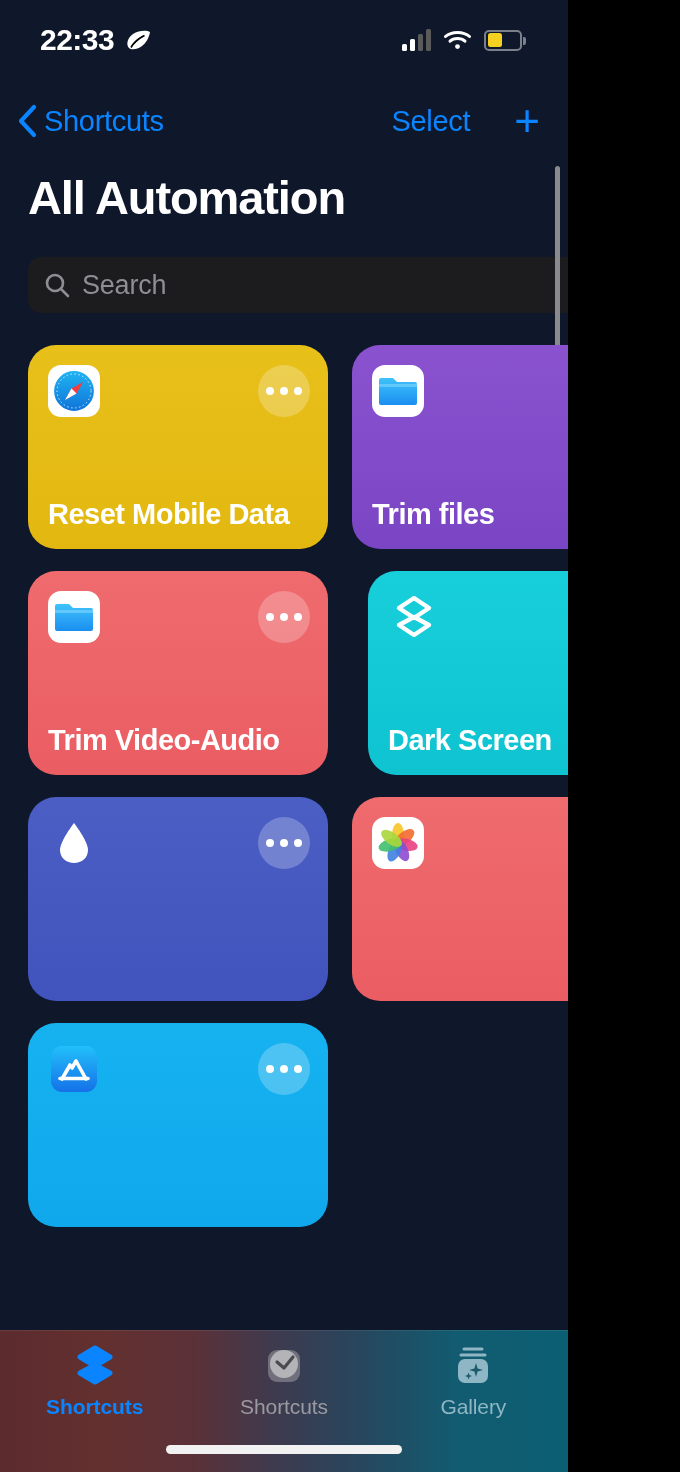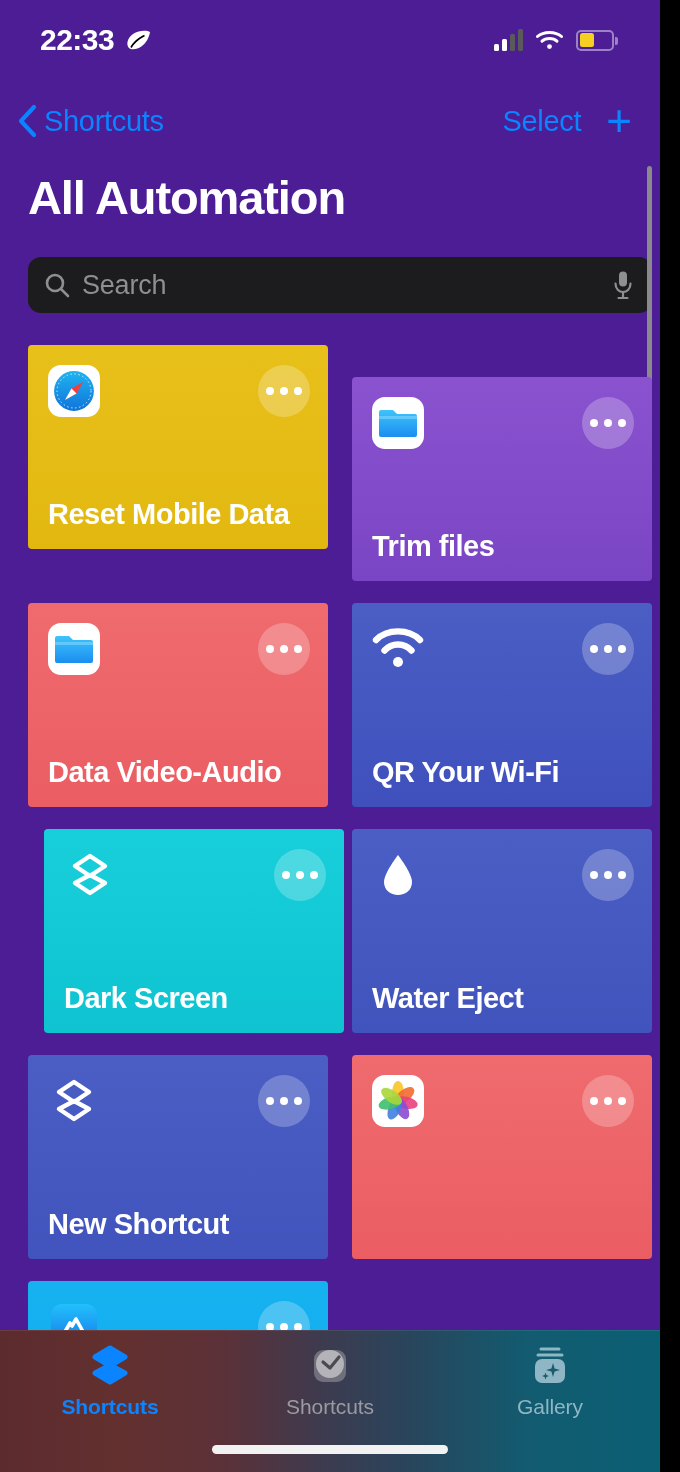"22:33" .phone { background: #4c1d95 -> #0f172a; width: 660px -> 568px }
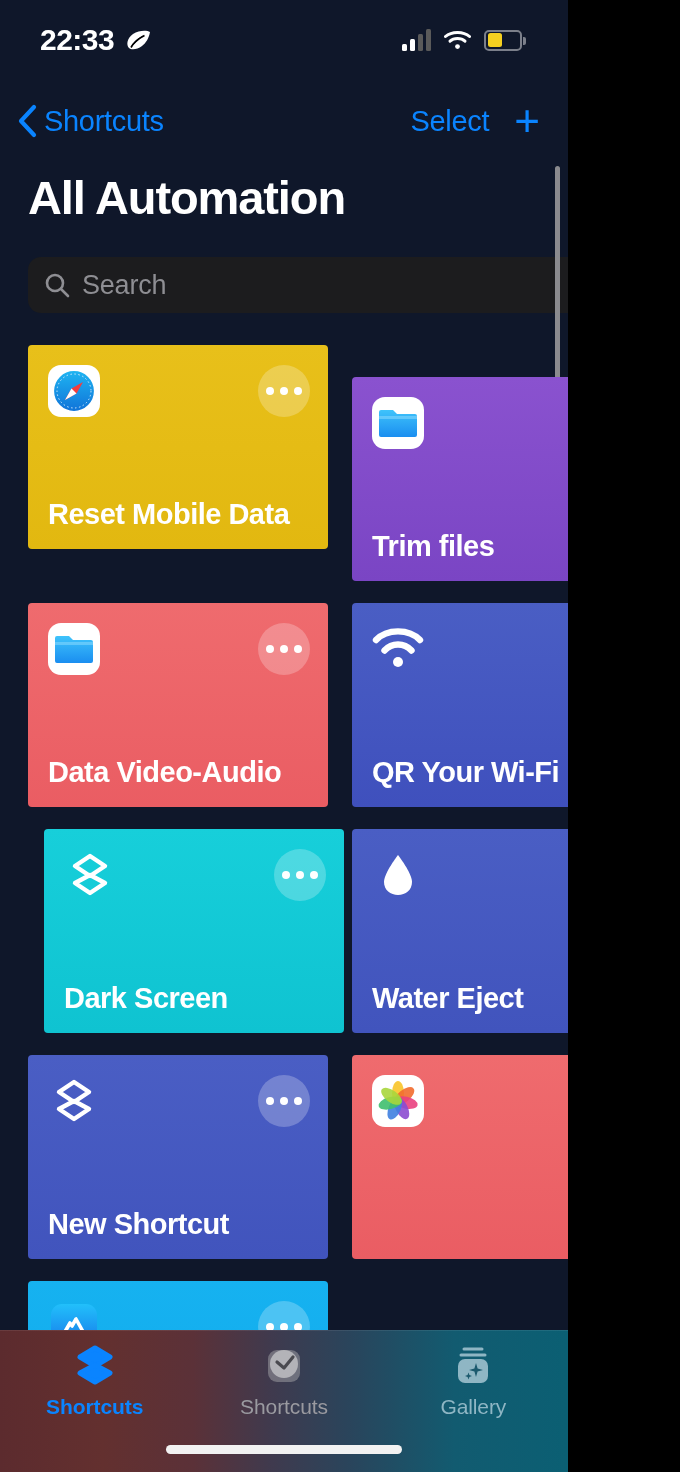"Select" .nav-right { gap: 25px -> 44px }
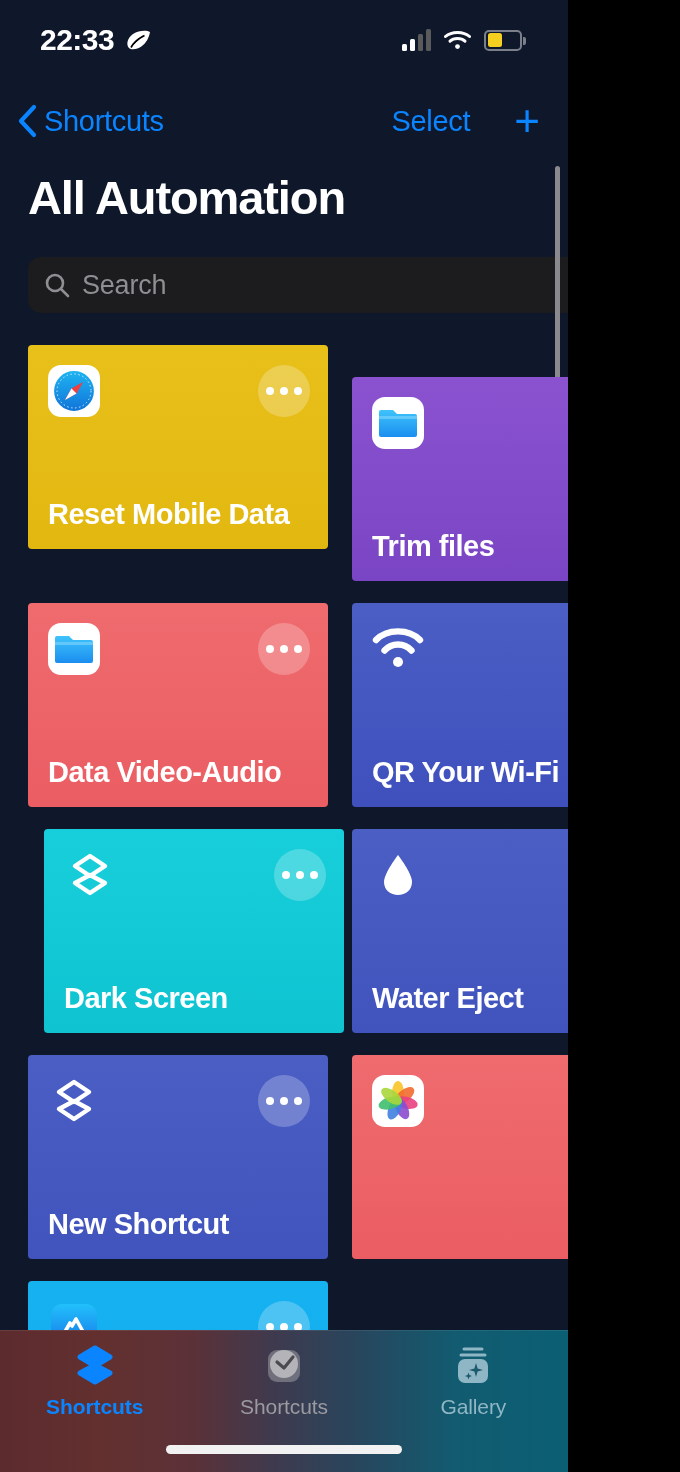"Reset Mobile Data" .card { border-radius: 4px -> 28px }
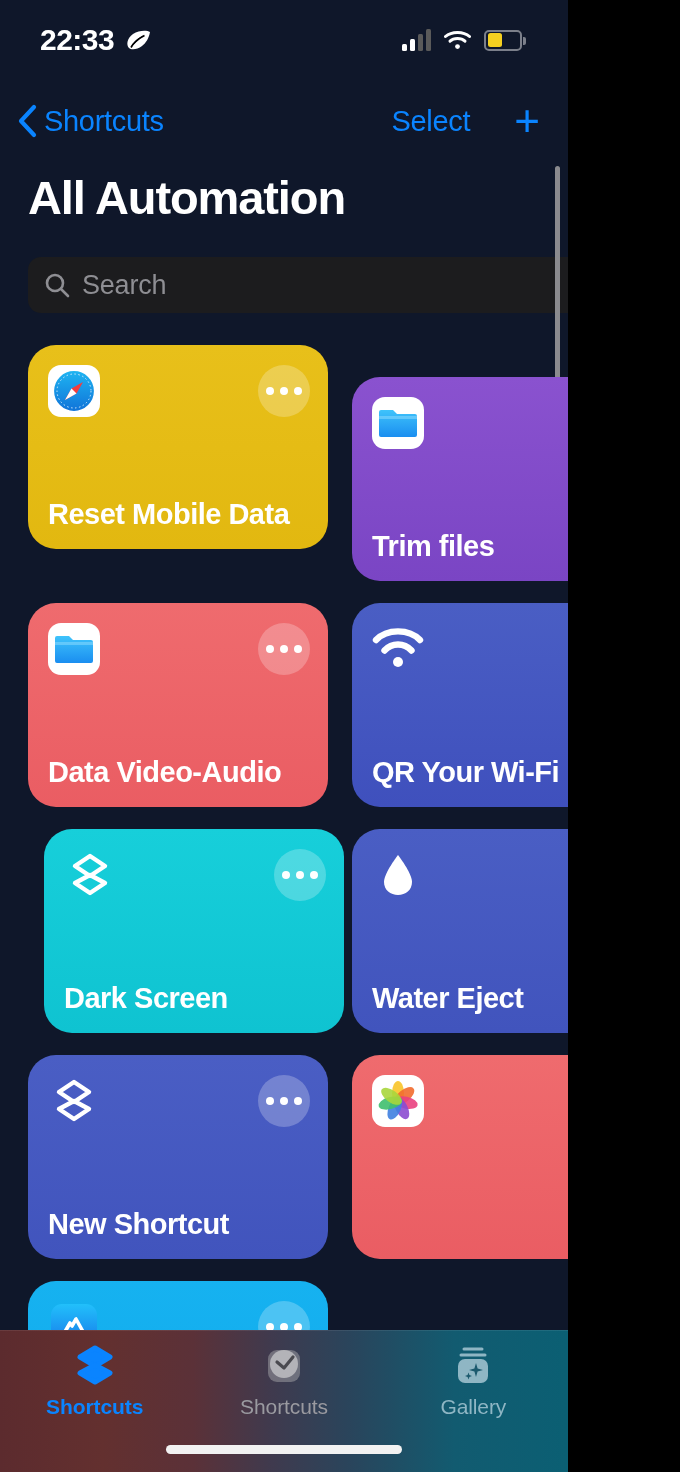"Trim files" div.card { margin-top: 32px -> none }
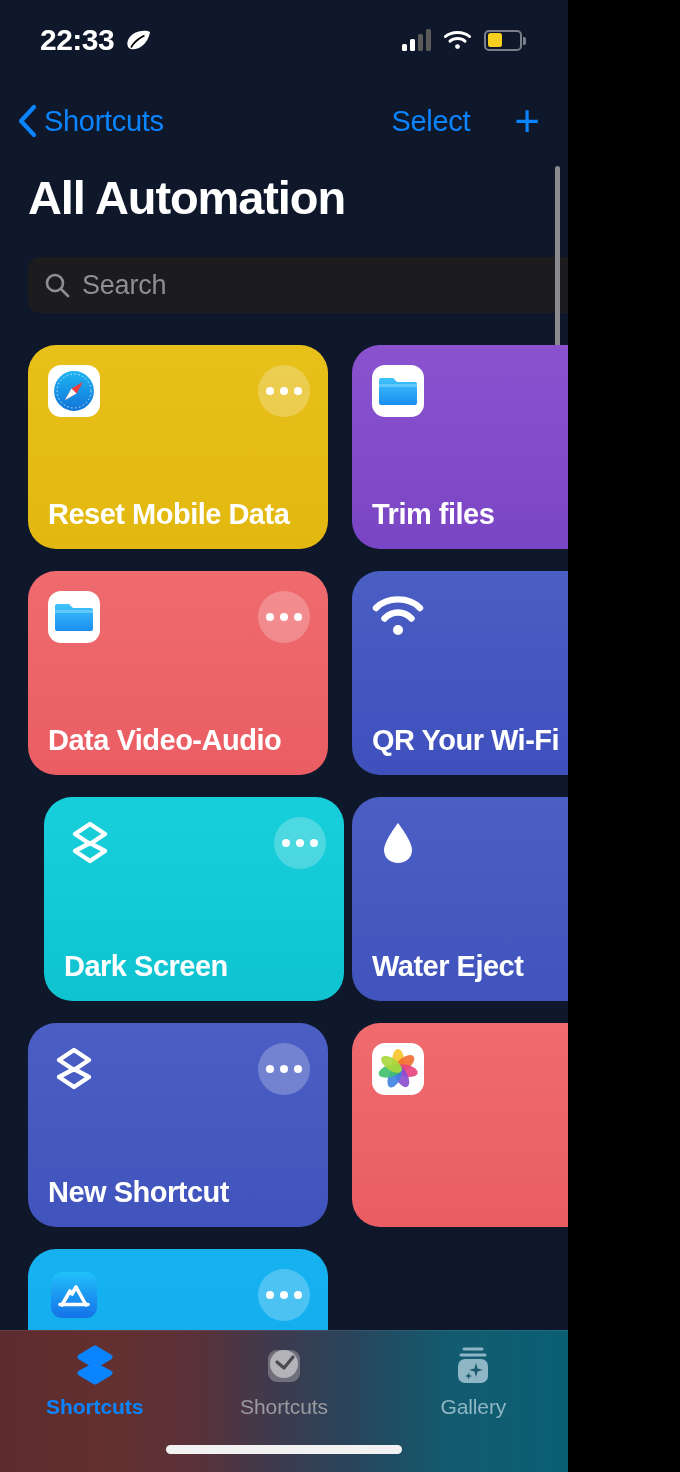"Data Video-Audio" div.card-title { text: Data -> Trim }
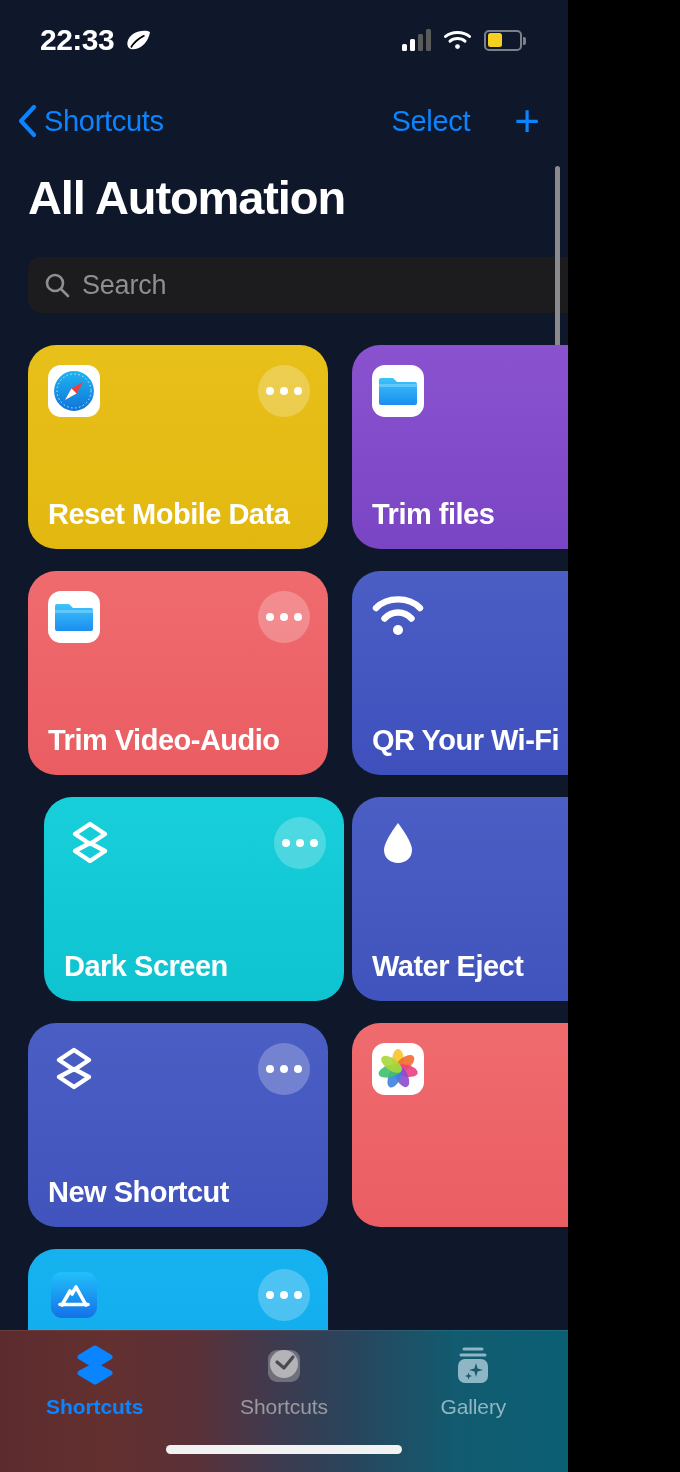"QR Your Wi-Fi" div.card { html: <div> <div><span><svg> <path></path> <path></path> <circle></circle> </svg></span></div> <div> <span></span> <span></span> <span></span> </div> <div>QR Your Wi-Fi</div> </div> -> none }
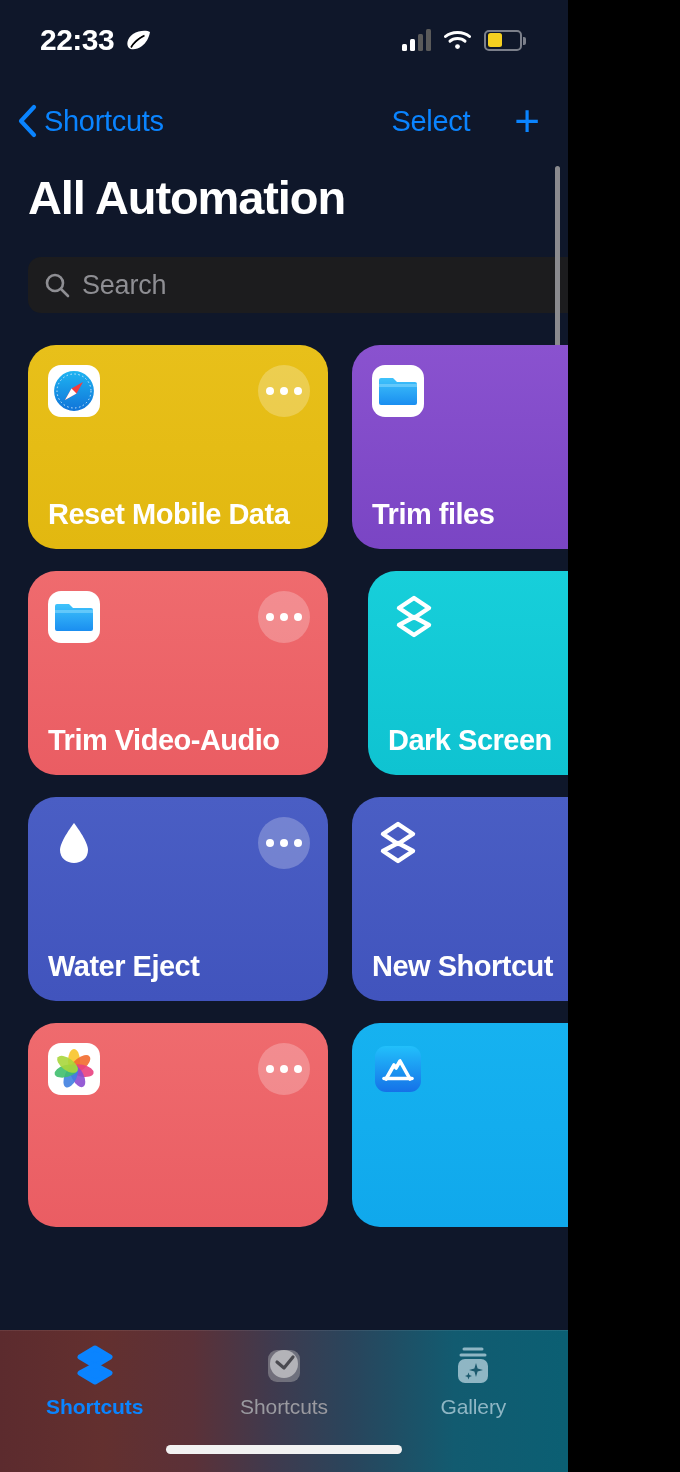"Water Eject" div.card-title { html: <div>Water Eject</div> -> none }
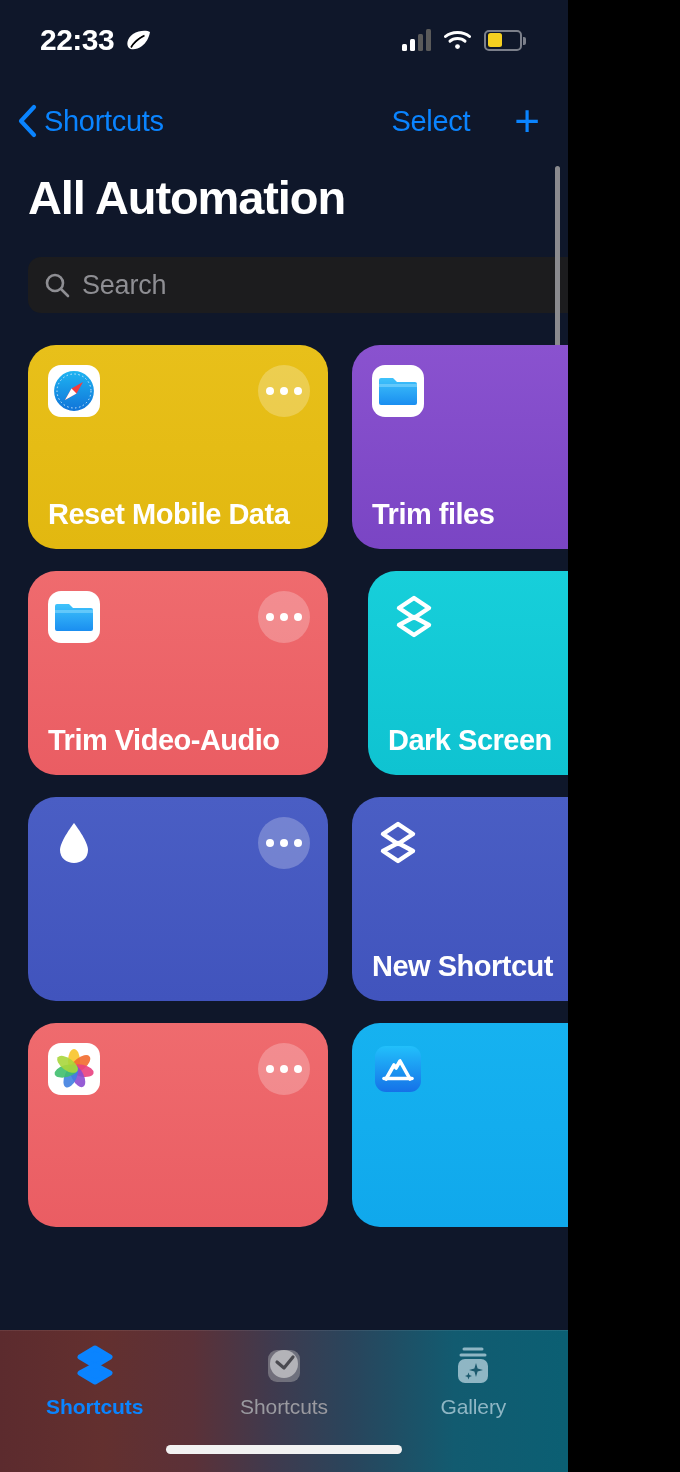"New Shortcut" div.card { html: <div> <div><span><svg> <path></path> <path></path> </svg></span></div> <div> <span></span> <span></span> <span></span> </div> <div>New Shortcut</div> </div> -> none }
